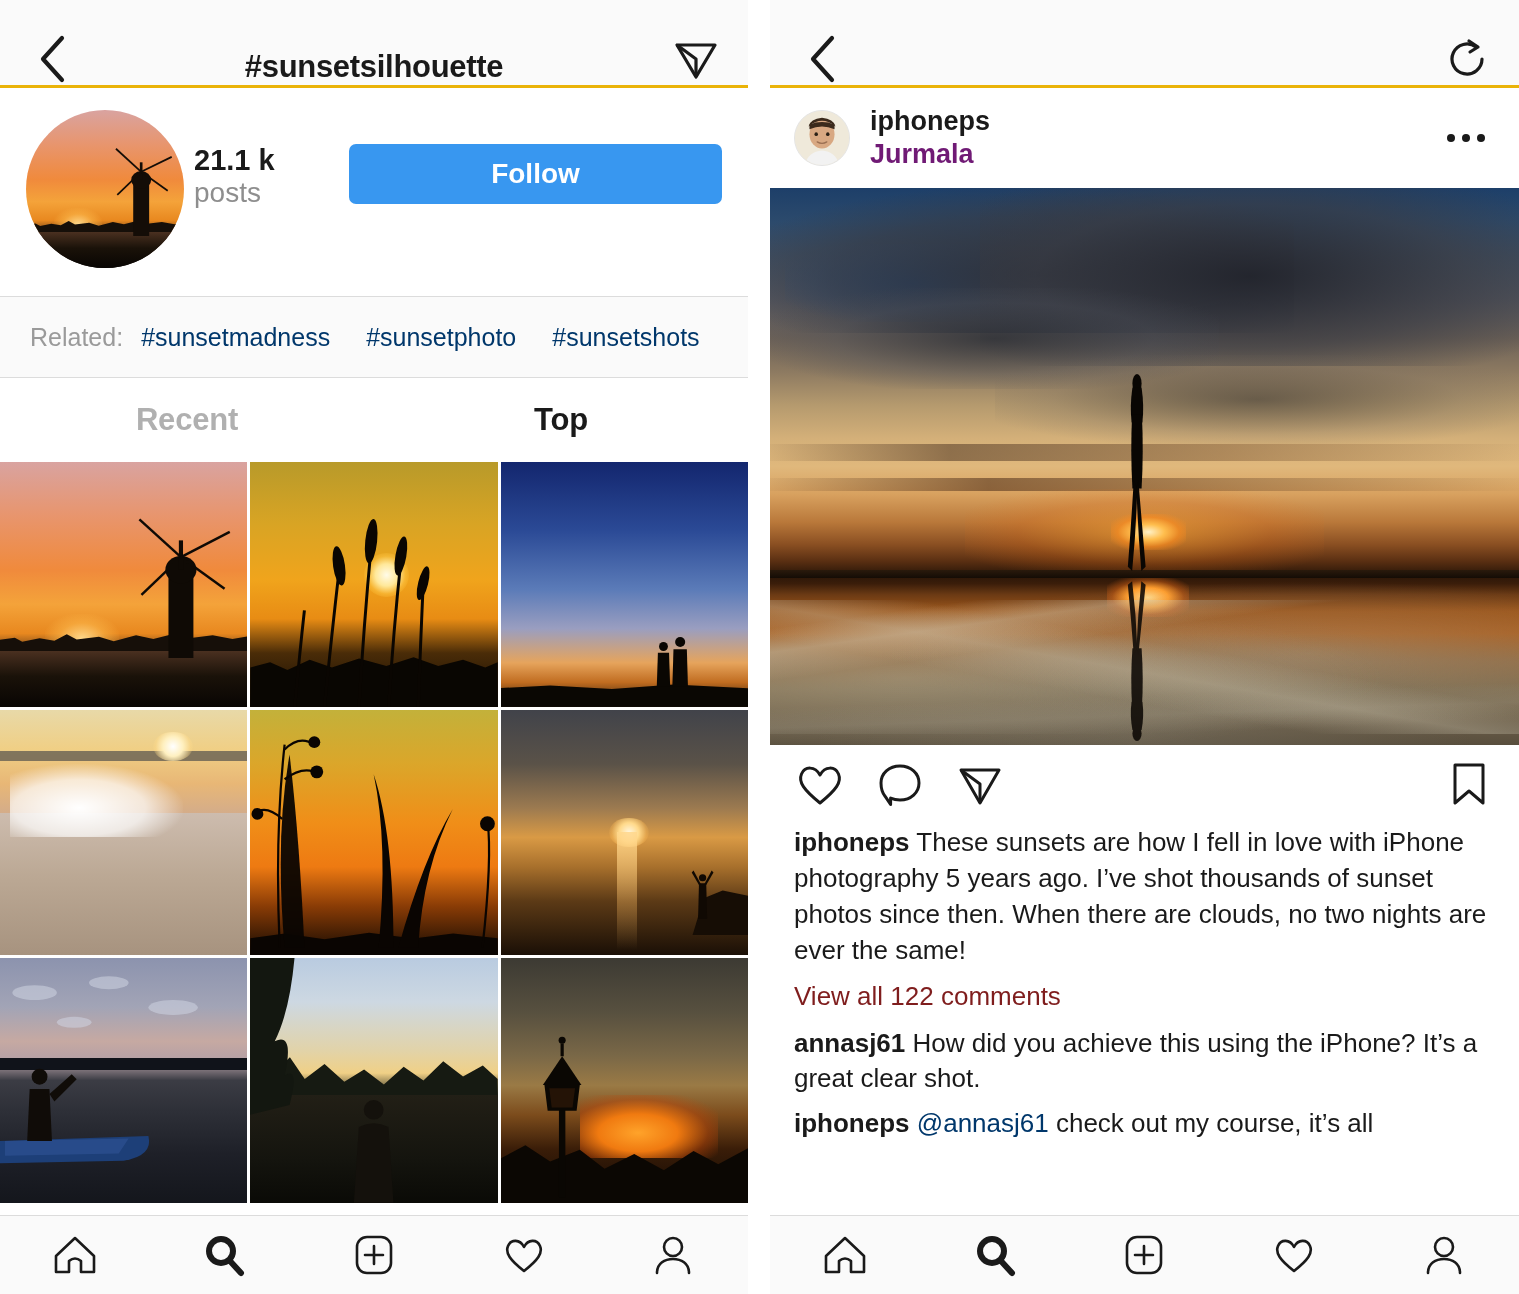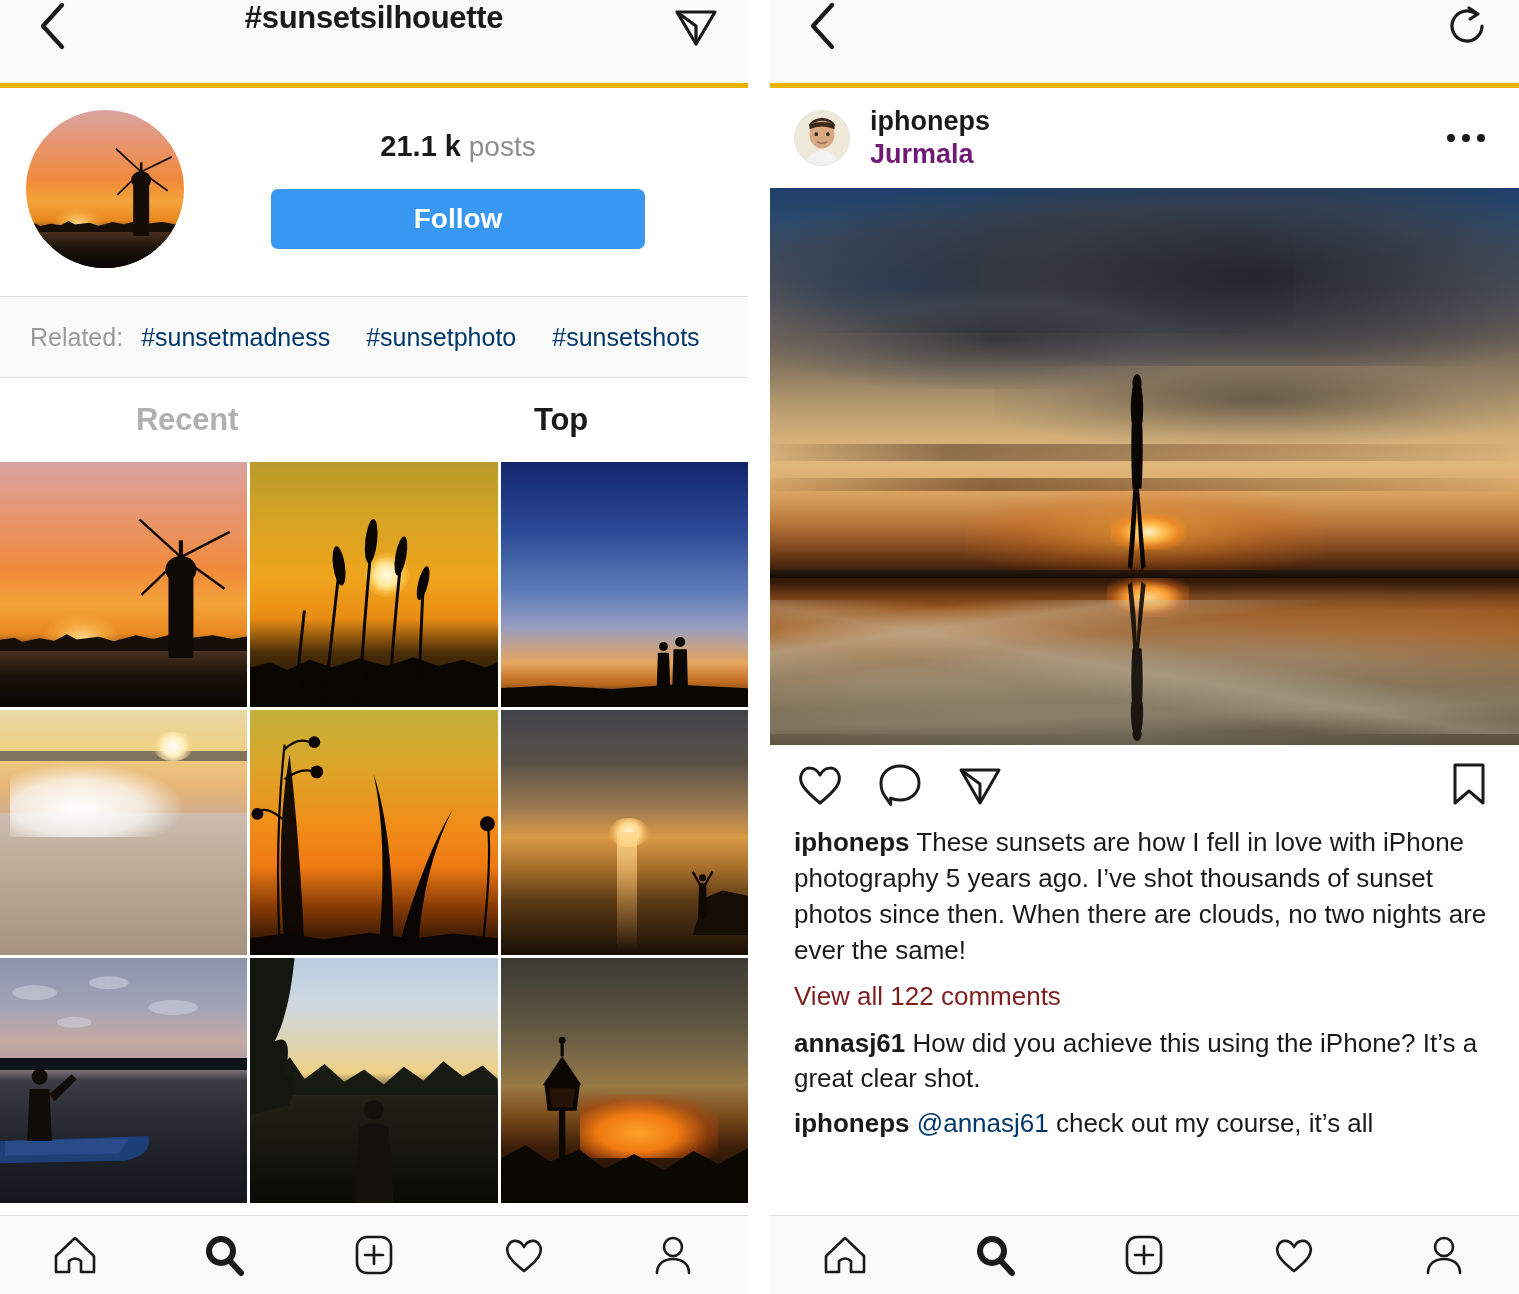"#sunsetsilhouette" .navbar { align-items: flex-start -> flex-end; border-bottom: 5px solid #eab308 -> 3px solid #eab308 }
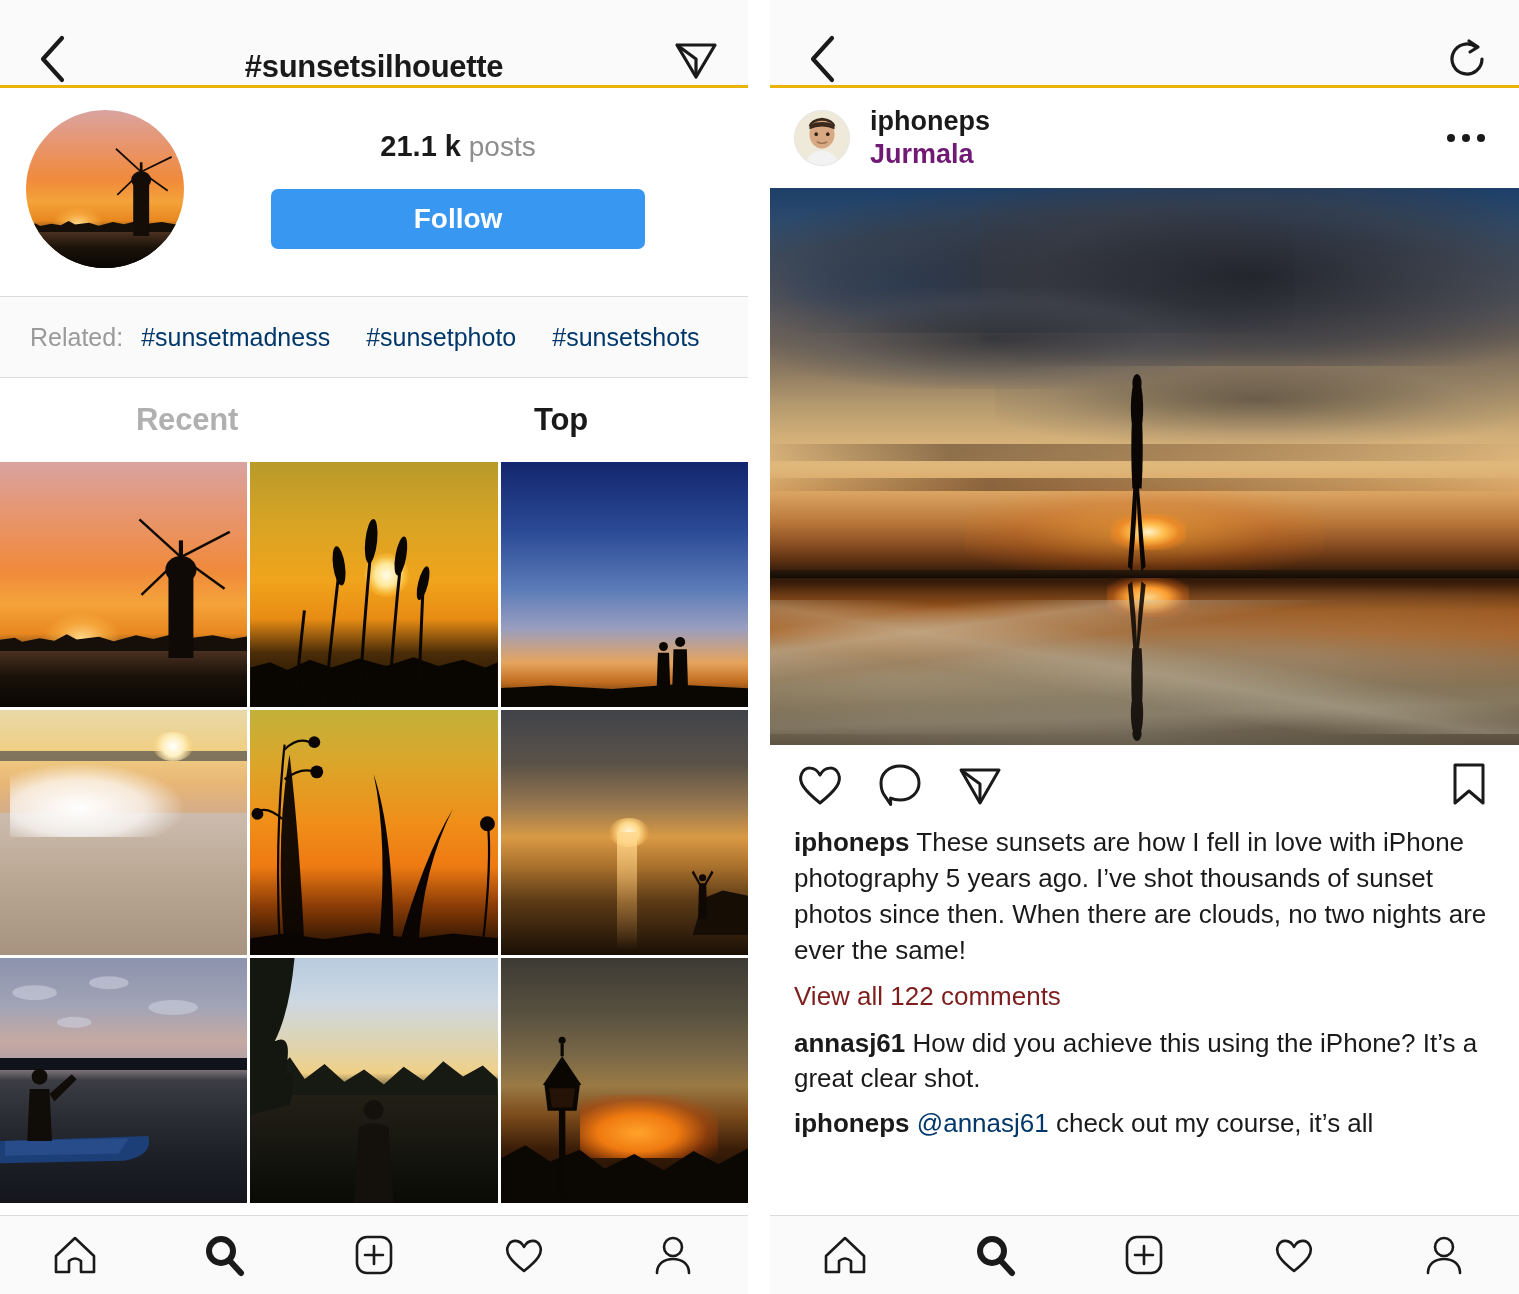"21.1 k posts" .tag-stats { align-items: center -> none; flex-direction: column -> row }
